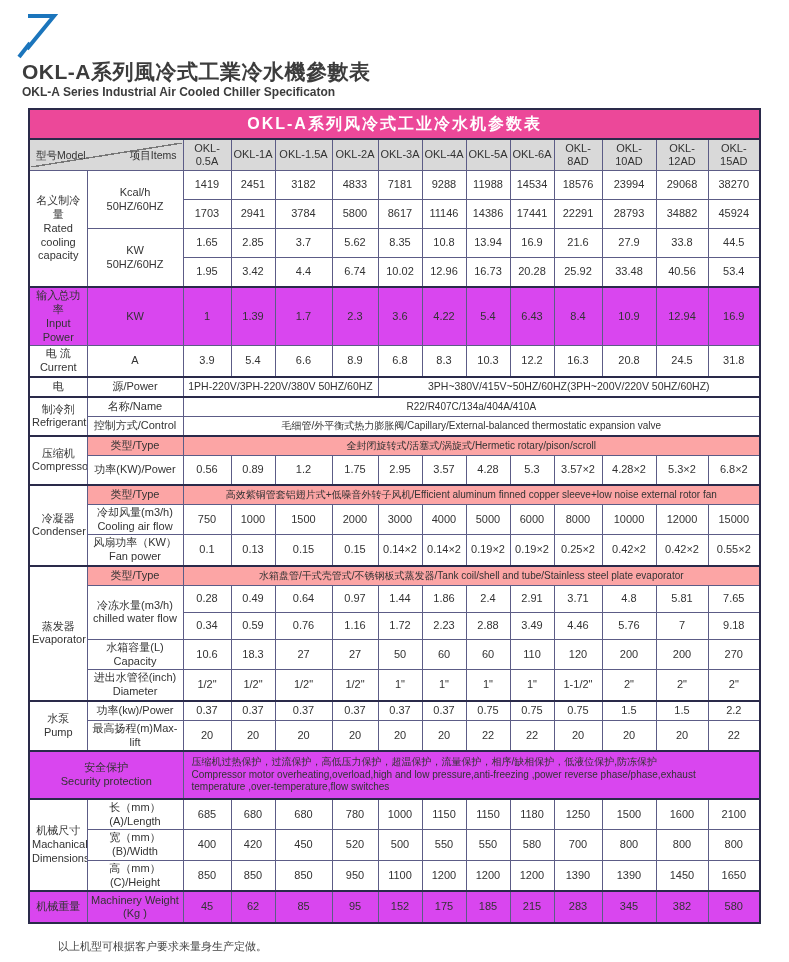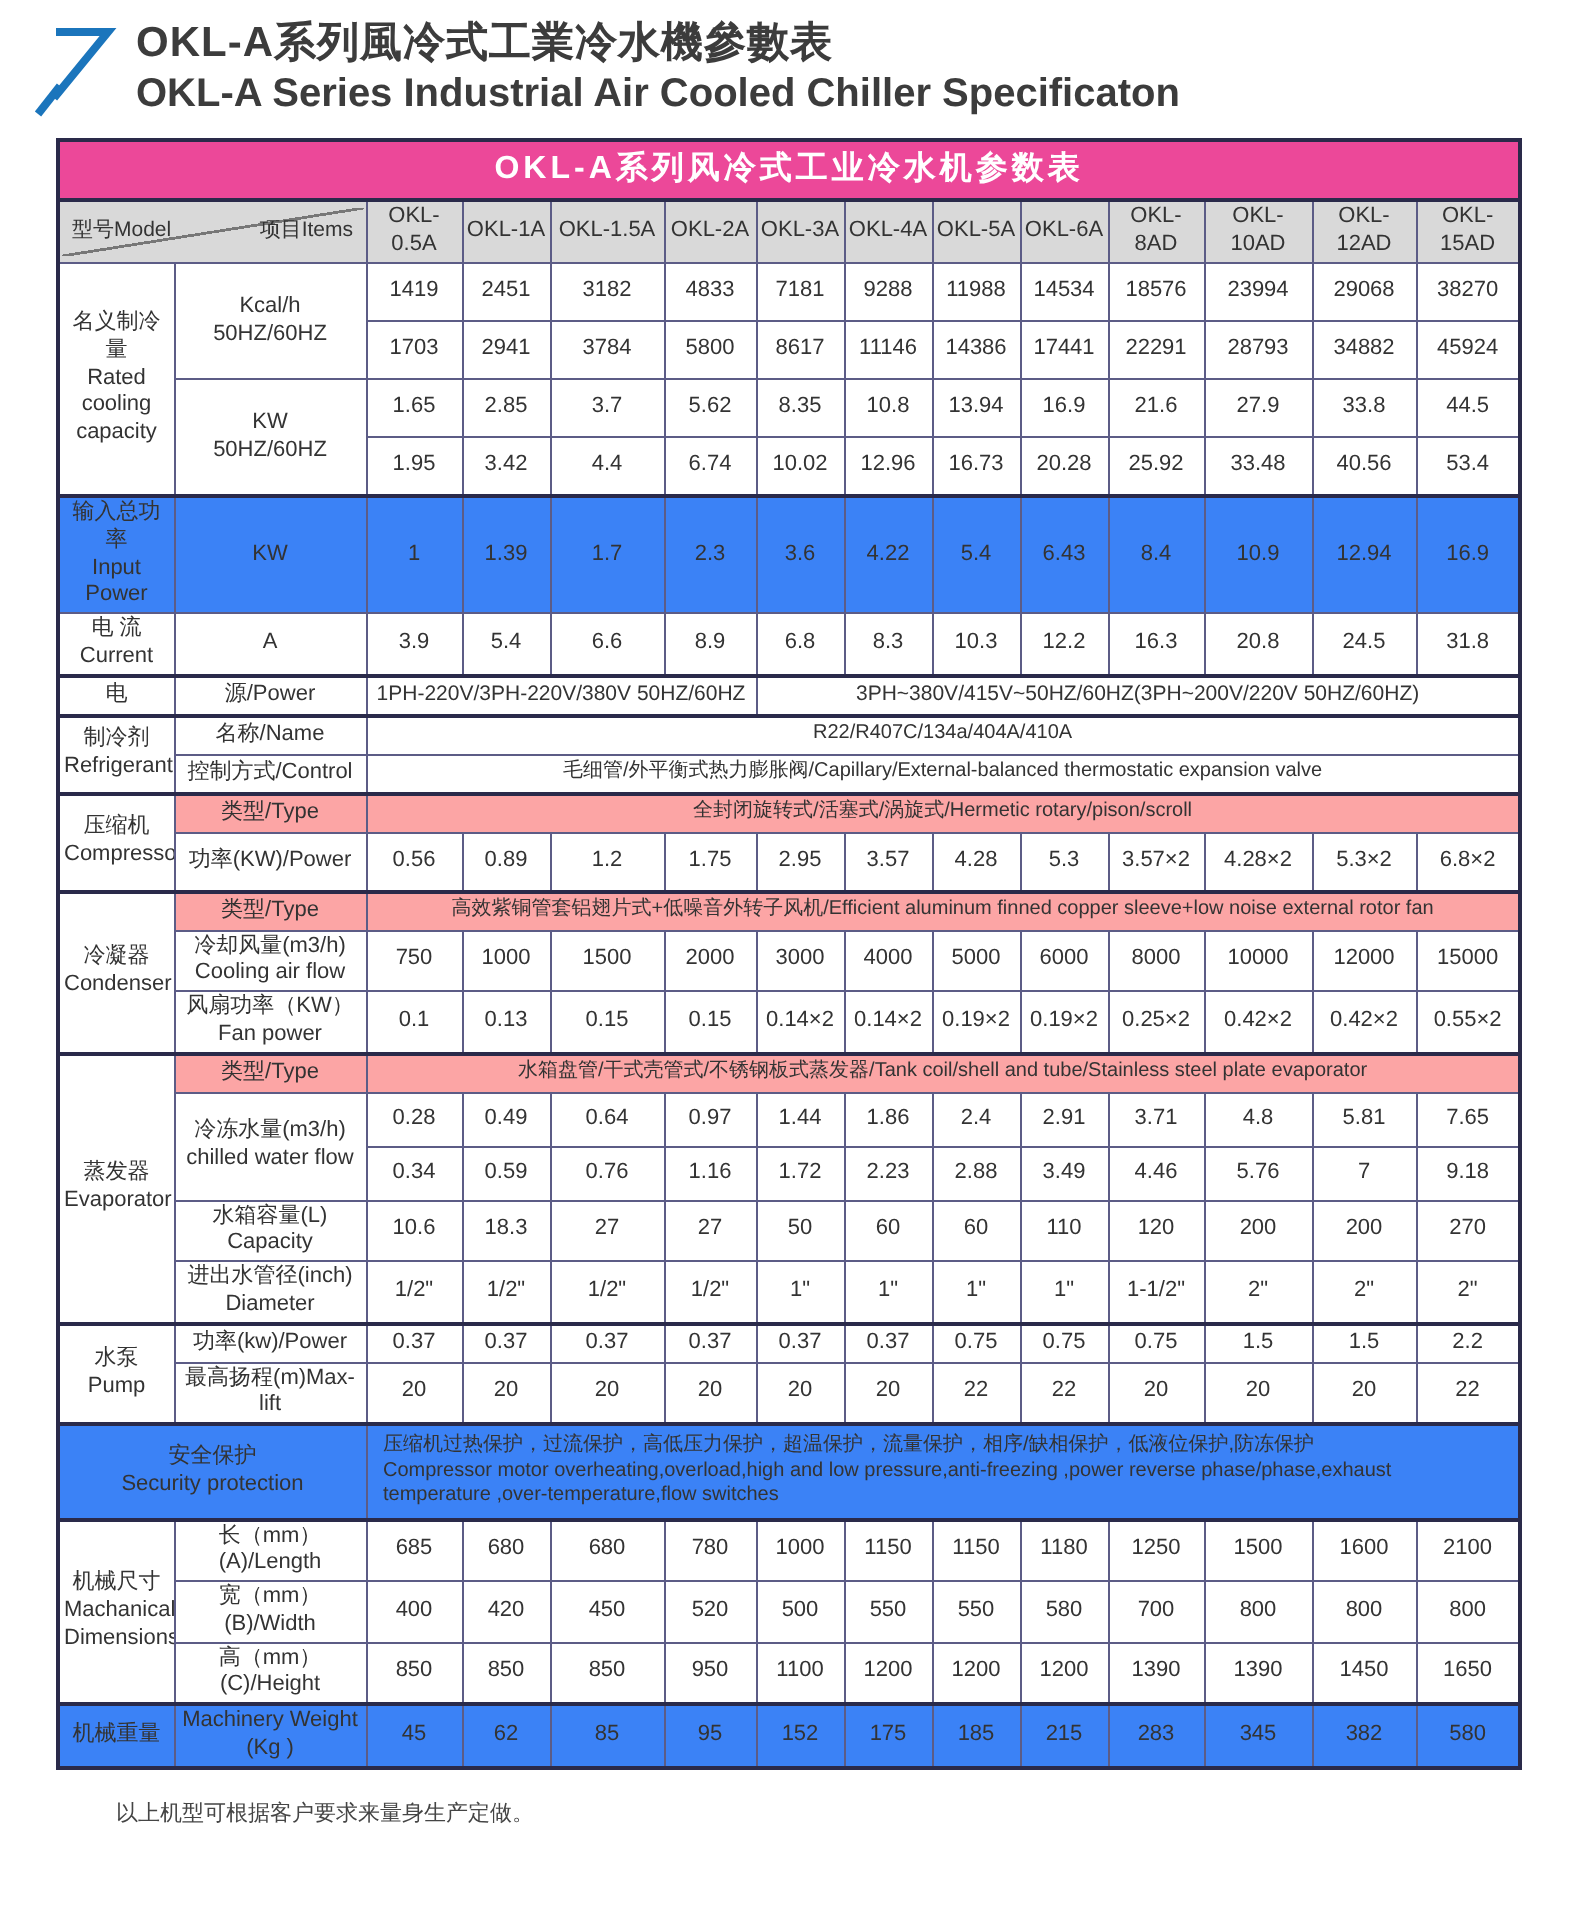"OKL-A系列風冷式工業冷水機參數表" .pagehead { align-items: center -> flex-start; flex-direction: none -> column }
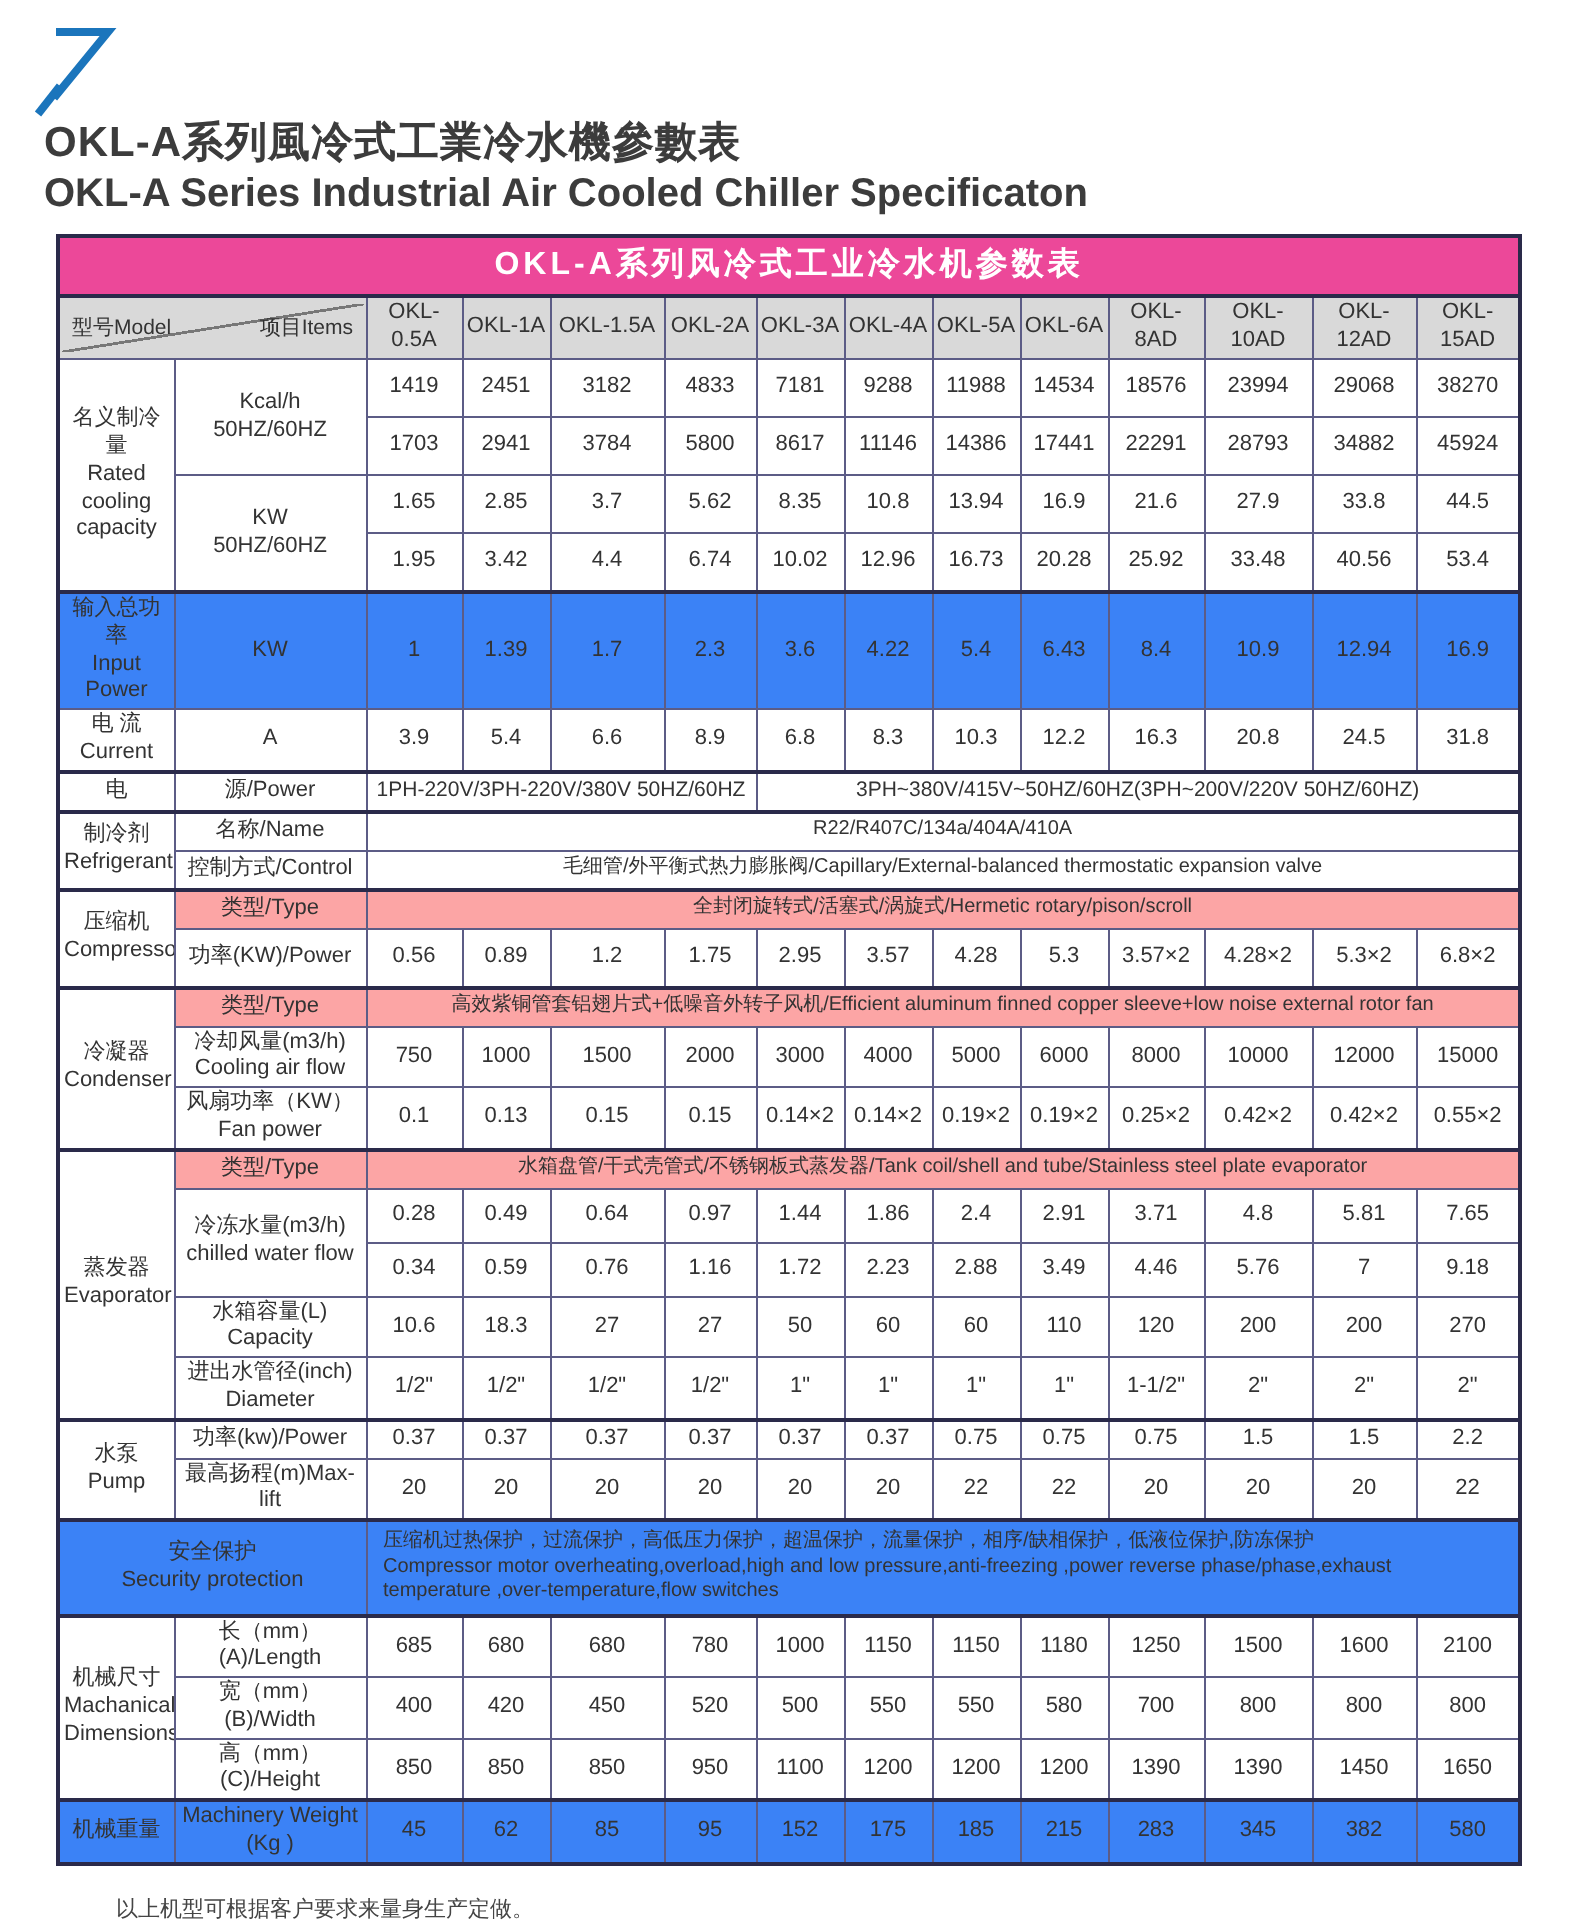"OKL-A Series Industrial Air Cooled" .title-en { font-size: 20px -> 12px }
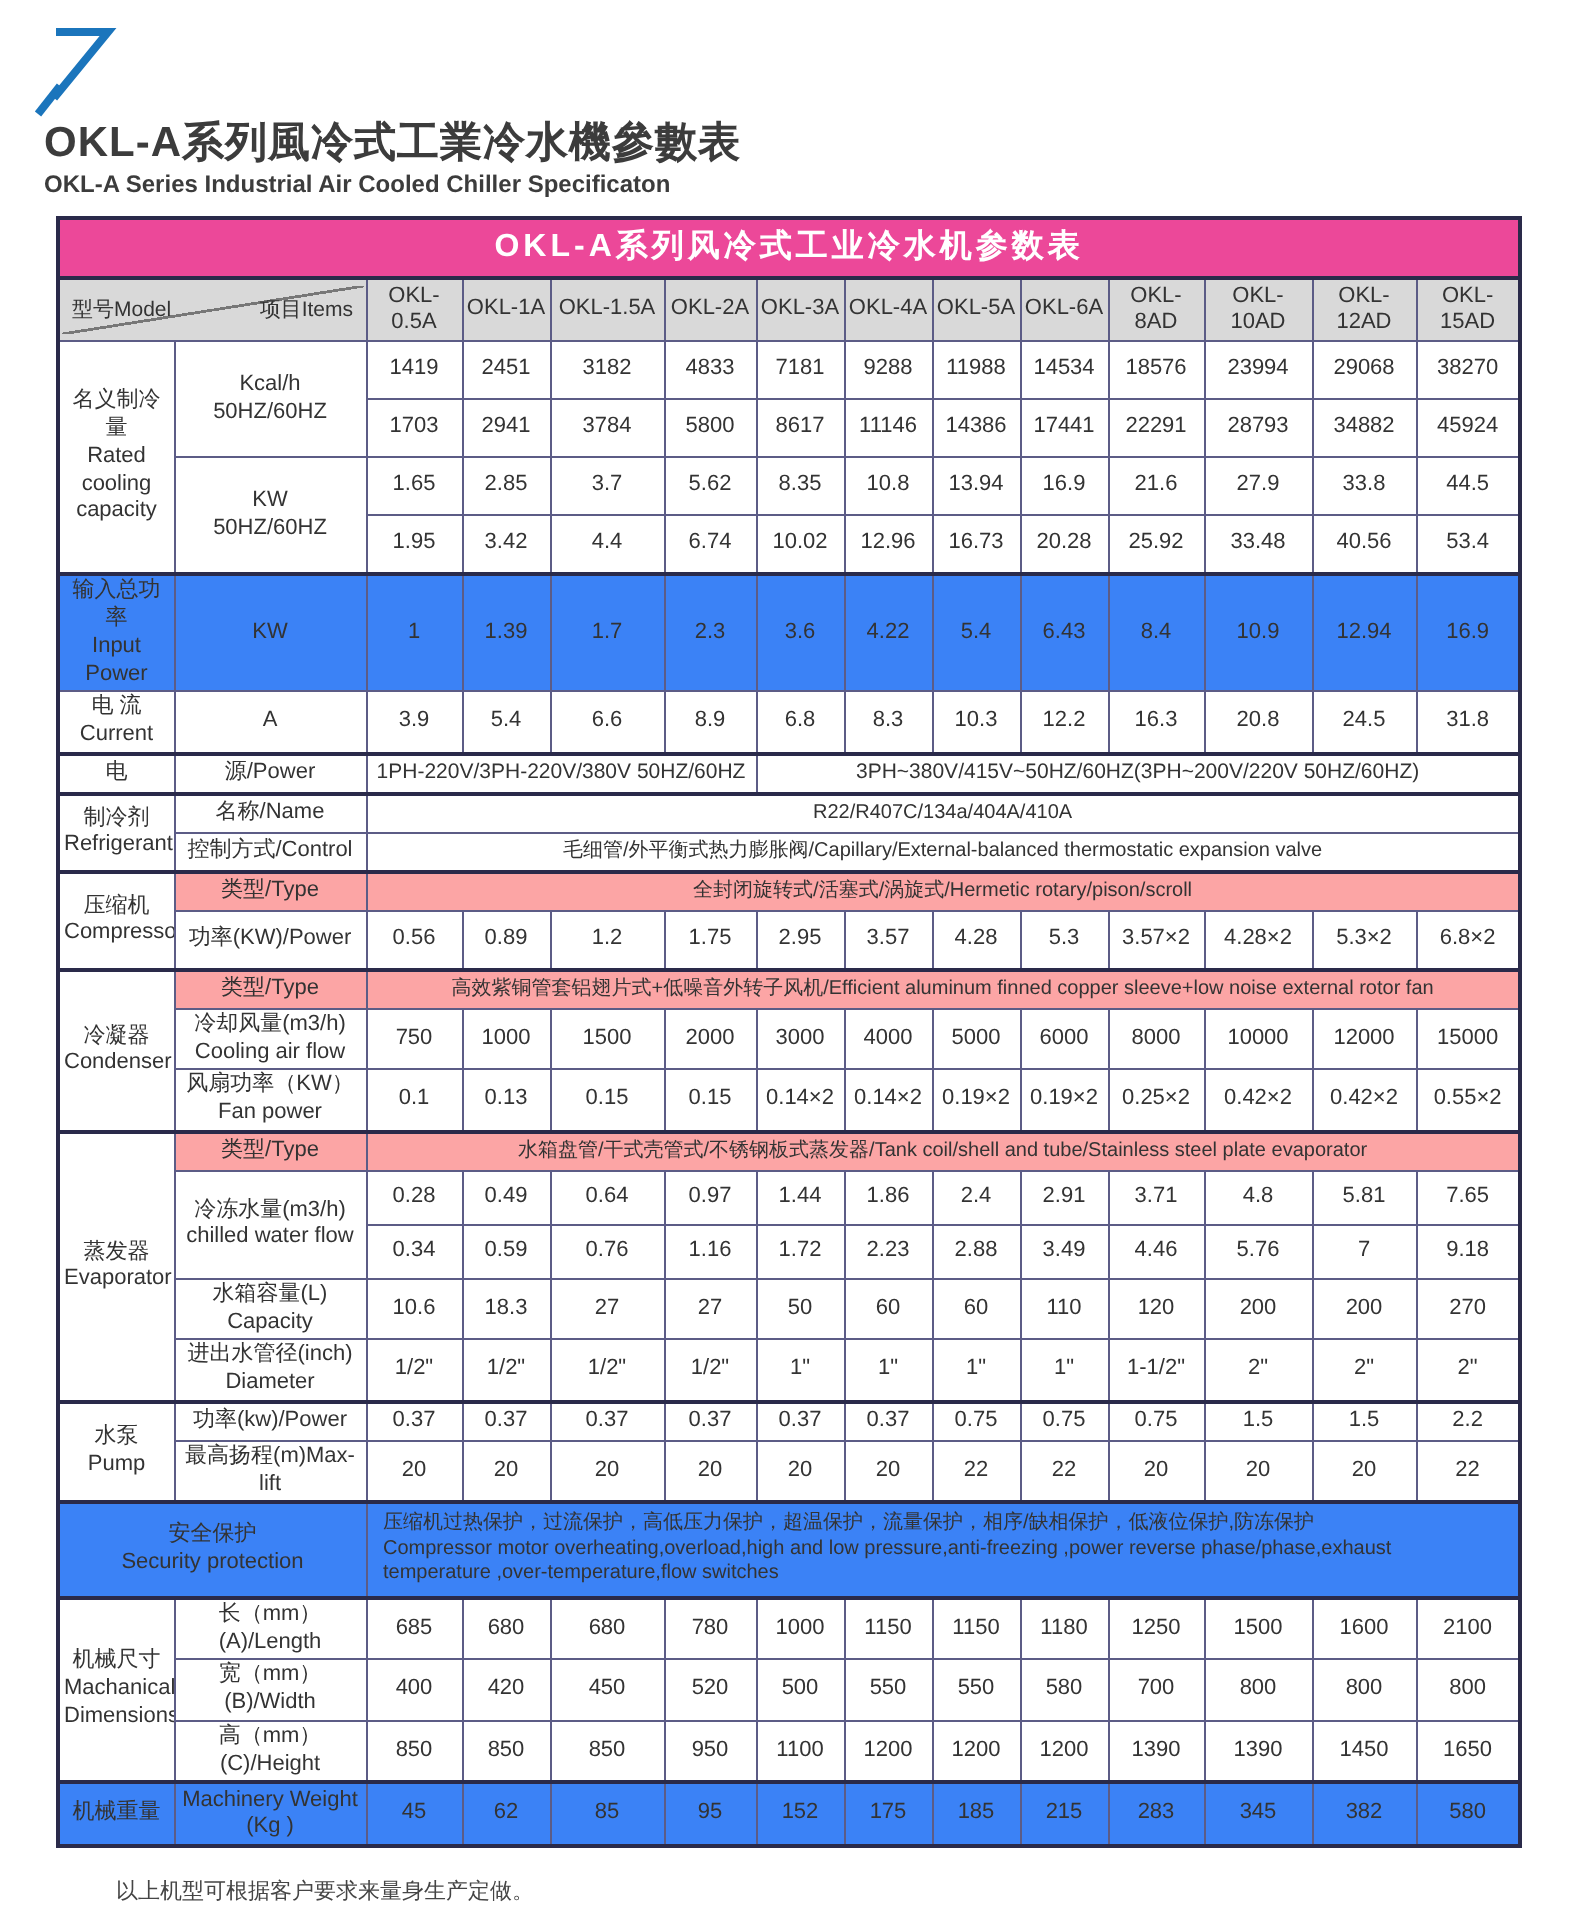"输入总功率" tr.g td { background: #3b82f6 -> #d946ef }
